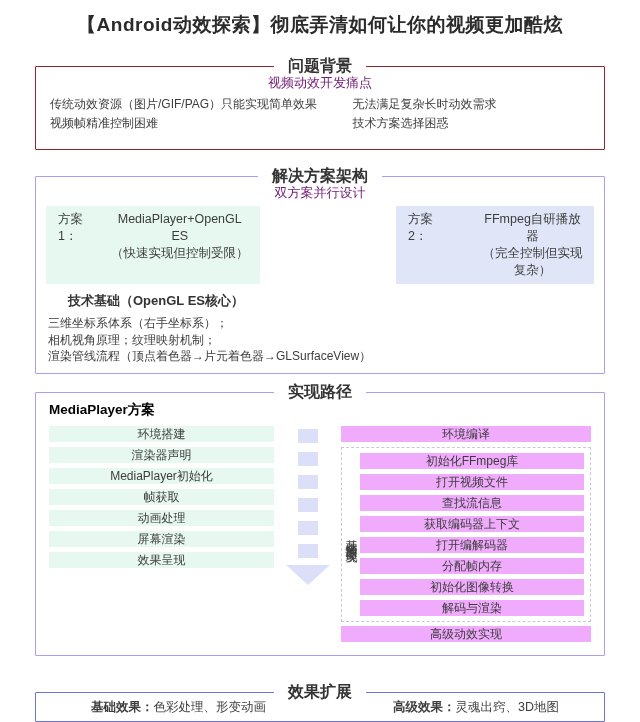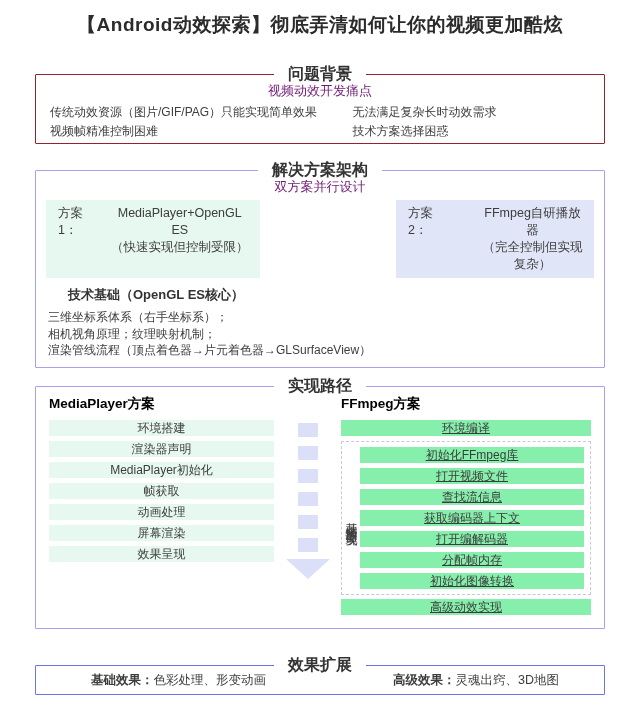"问题背景" .sec1 { margin-top: 36px -> 28px; padding: 7px 14px 2px 14px -> 7px 14px 16px 14px }
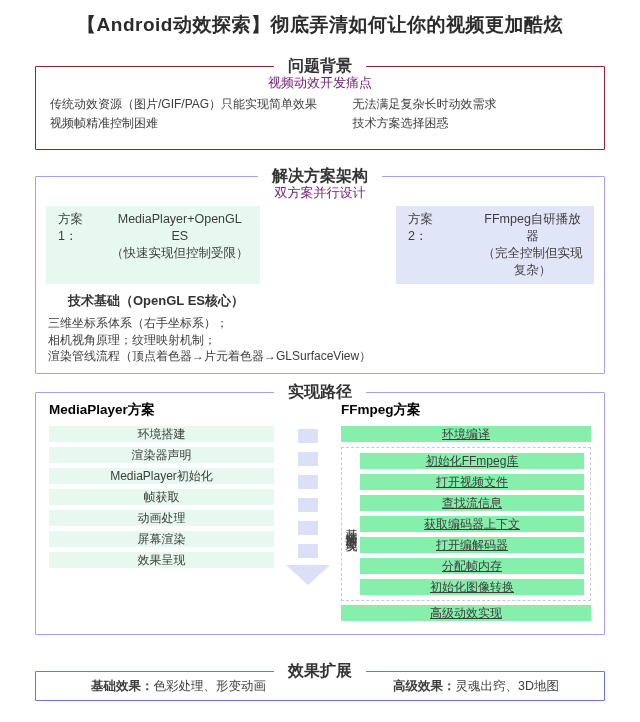"FFmpeg方案" div.impl-head { html: <div>FFmpeg方案</div> -> none }
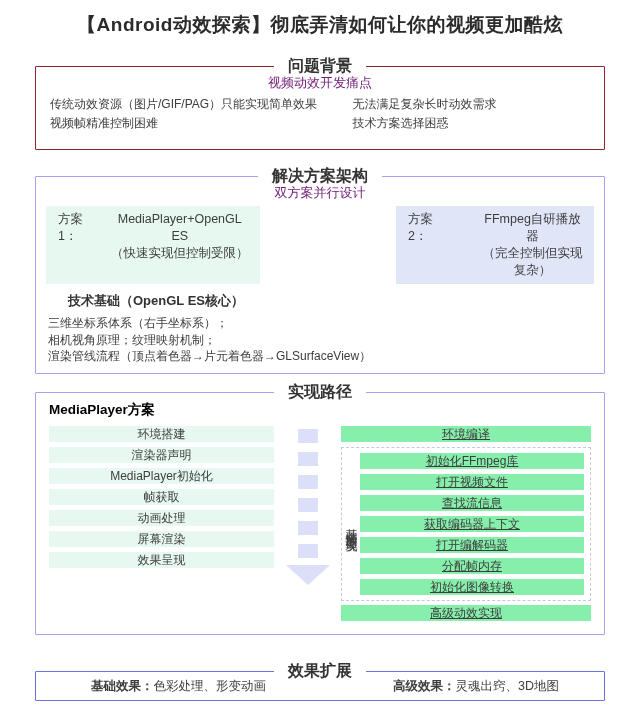"环境编译" .step-lav { background: #86efac -> #f0abfc; text-decoration: underline -> none }
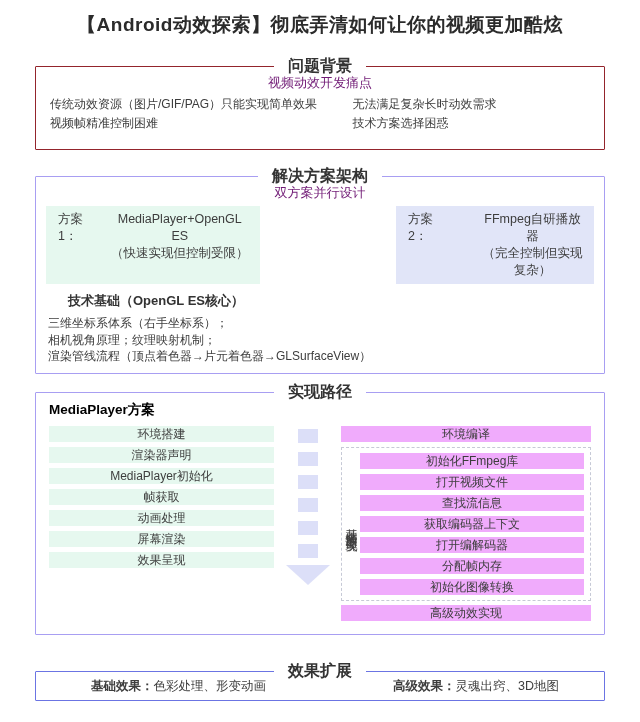"解码与渲染" div.step { html: none -> <div>解码与渲染</div> }
